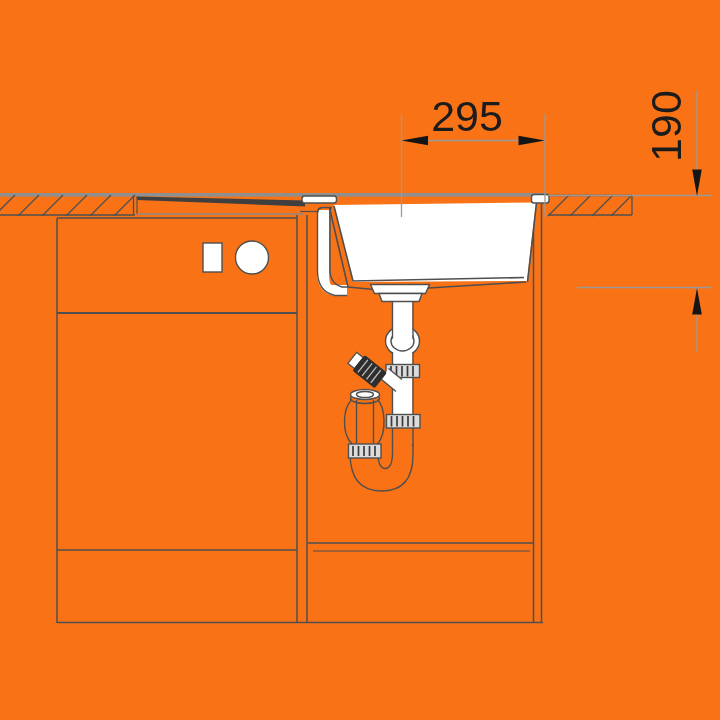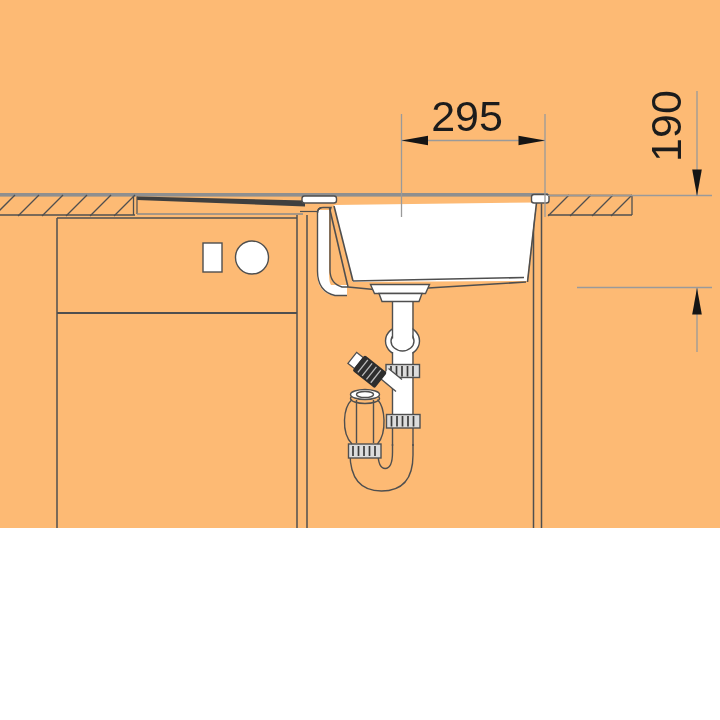"295" .stage { background: #fdba74 -> #f97316; height: 528px -> 720px }
